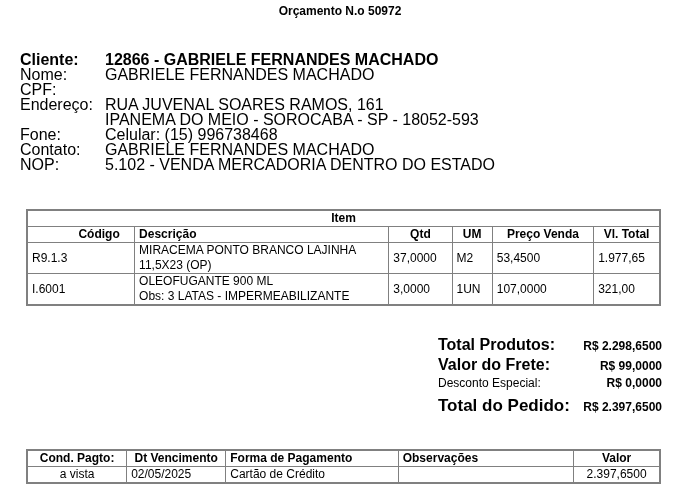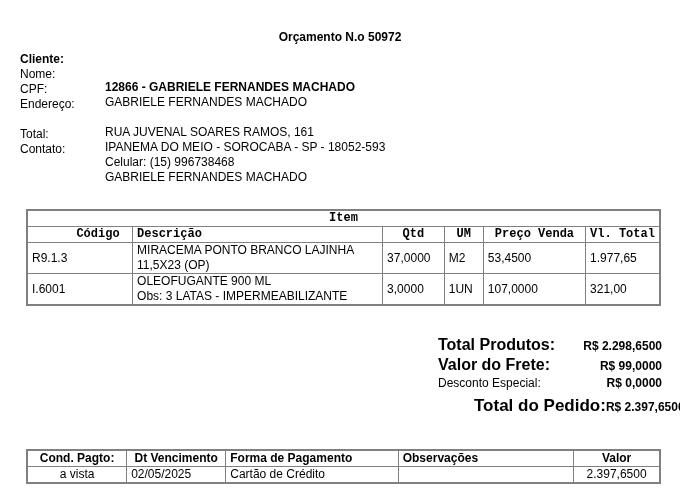"Orçamento N.o 50972" .title { top: 30px -> 4px }
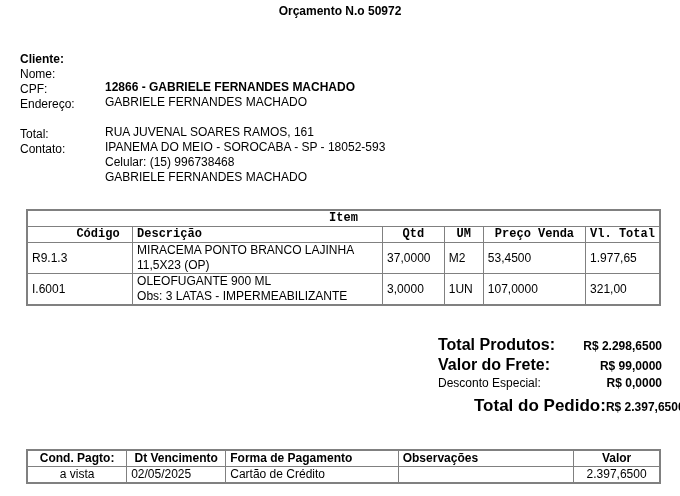"Cliente:" .info-row { font-size: 12px -> 16px }
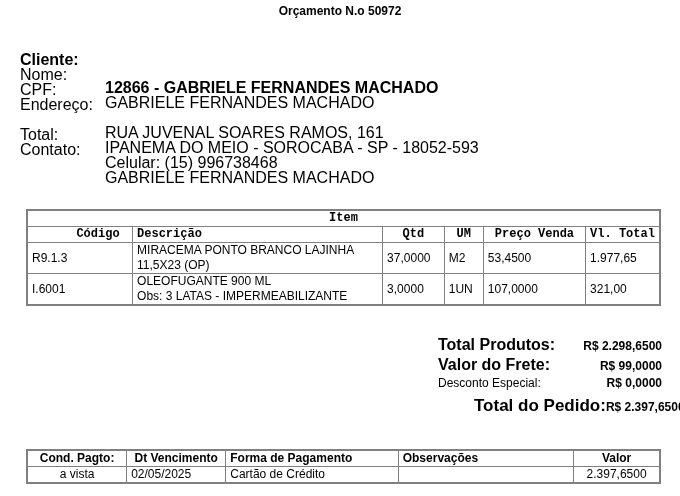"12866 - GABRIELE FERNANDES MACHADO" .info-value { margin-top: 28px -> none }
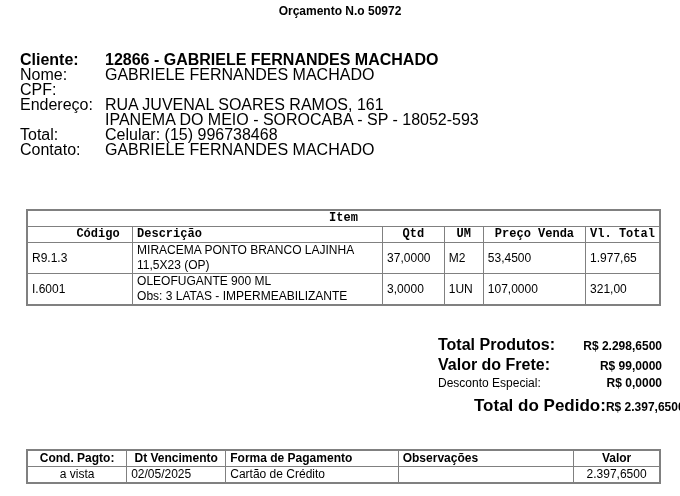"Total:" span.info-label { text: Total -> Fone }
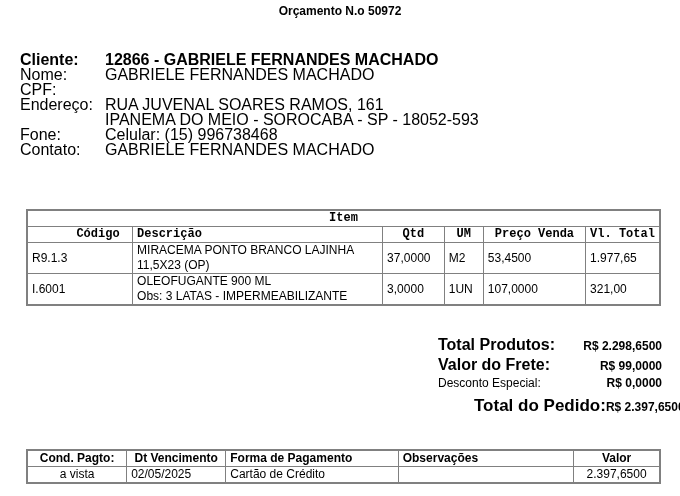"NOP:" div.info-row { html: none -> <div> <span>NOP:</span> <span>5.102 - VENDA MERCADORIA DENTRO DO ESTADO</span> </div> }
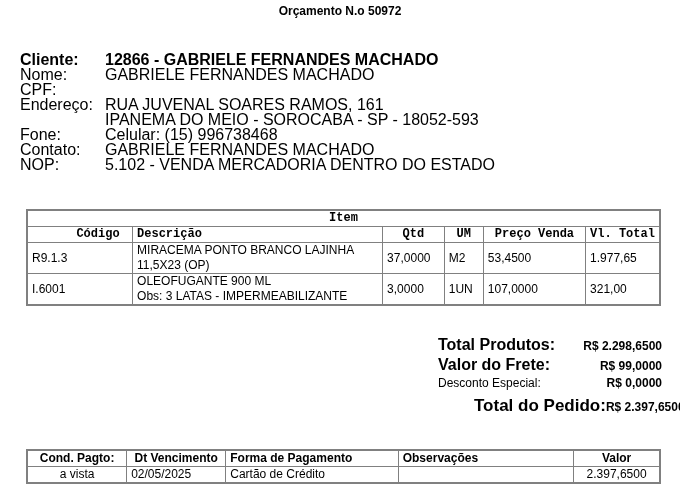"Item" .items th { font-family: Liberation Mono, monospace -> none }
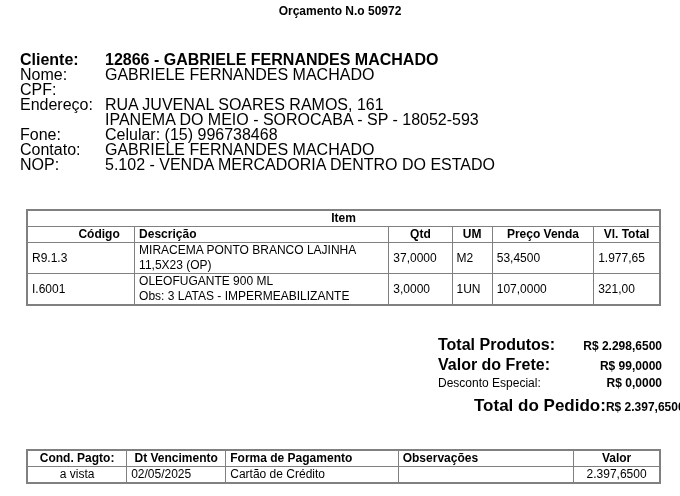"Total do Pedido:" div.tot-row { margin-left: 36px -> none }
